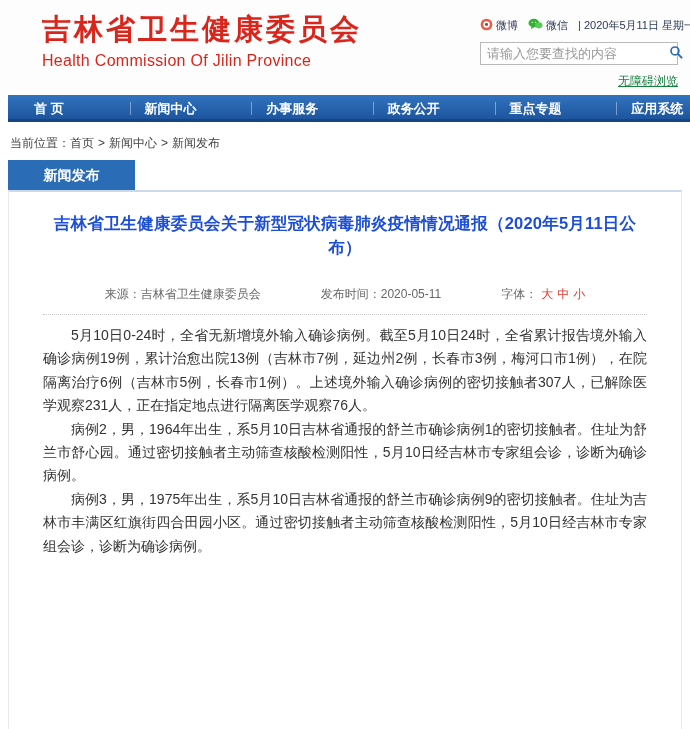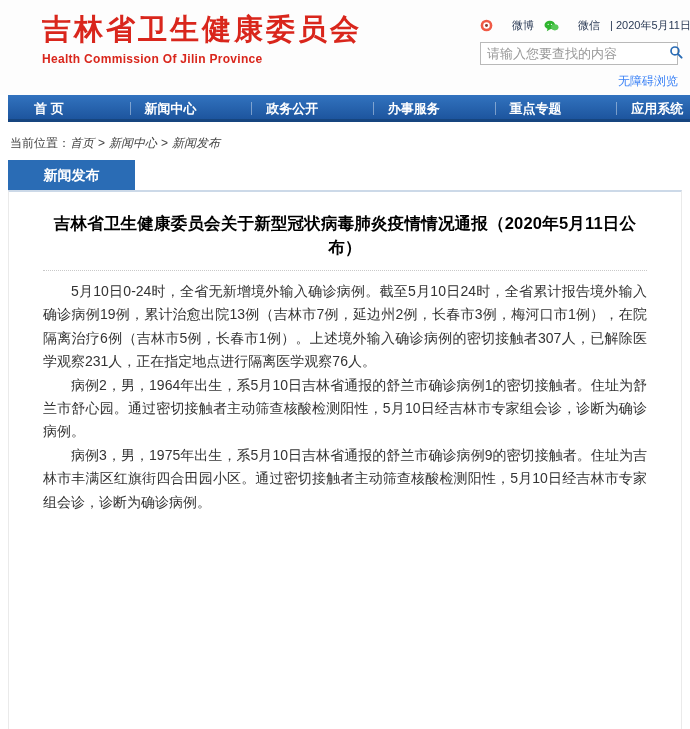"微博" .social-item { align-items: center -> none; gap: 19px -> 3px }
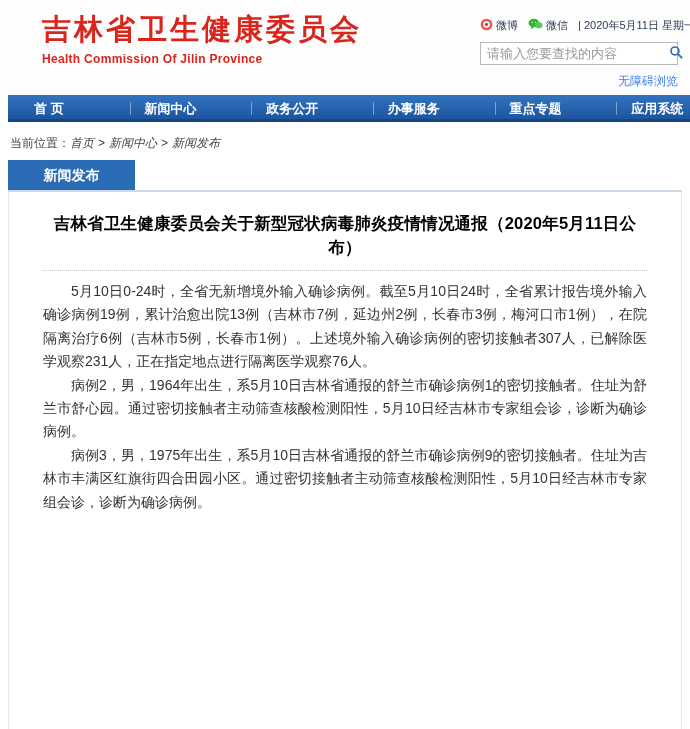"Health Commission Of Jilin Province" .logo-sub { font-size: 12px -> 16px; font-weight: bold -> normal }
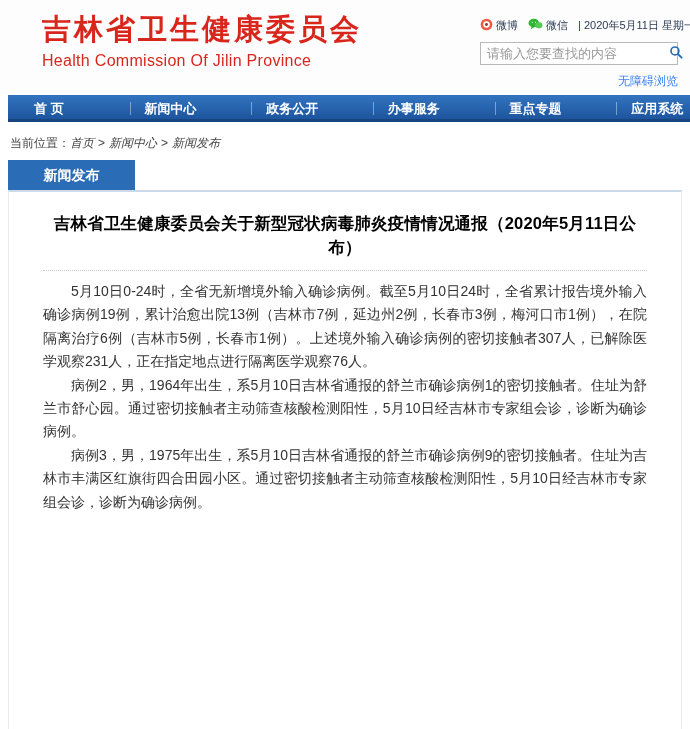"无障碍浏览" .accessibility { color: #3b82f6 -> #15803d; text-decoration: none -> underline }
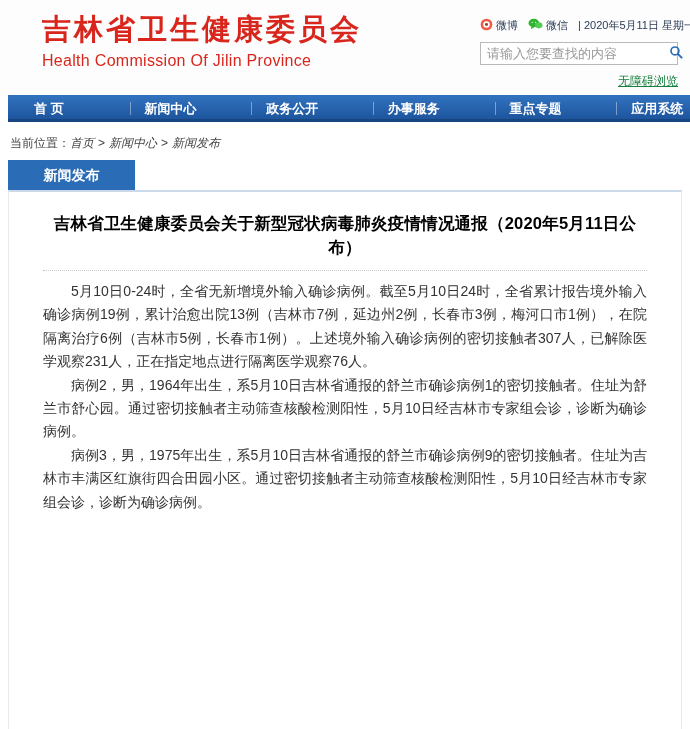"政务公开" div.nav-item { order: before "办事服务" -> after "办事服务" }
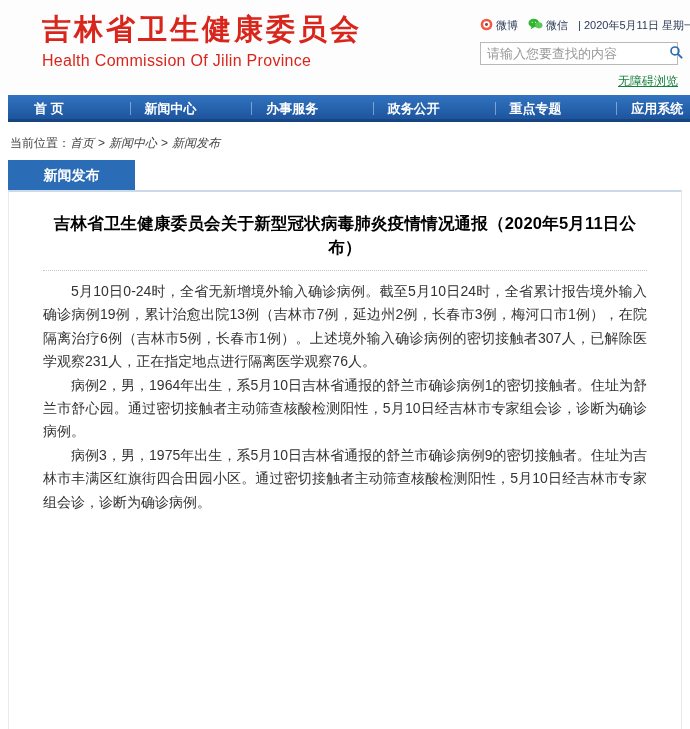"首页" .breadcrumb a { font-style: italic -> none }
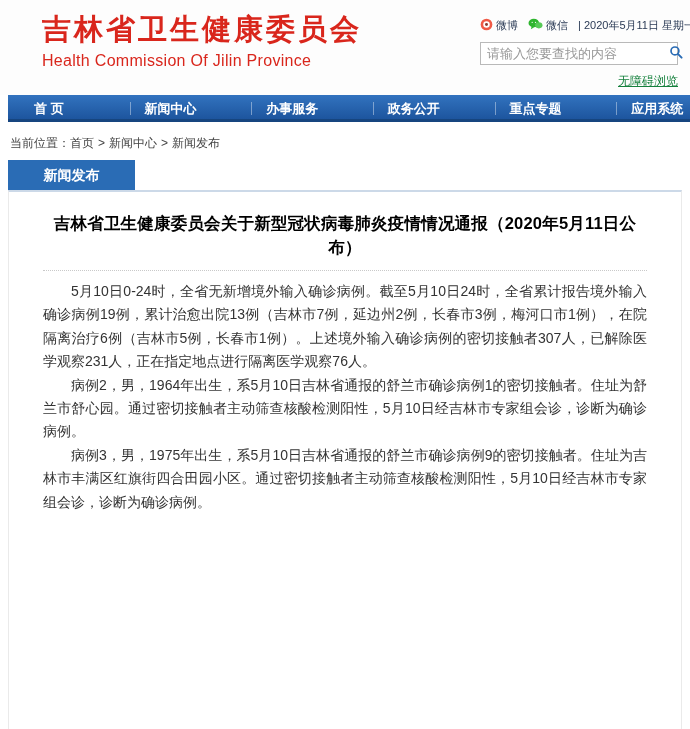"吉林省卫生健康委员会关于新型冠状病毒肺炎疫情情况通报（2020年5月11日公布）" .article-title { color: #000000 -> #1d4ed8 }
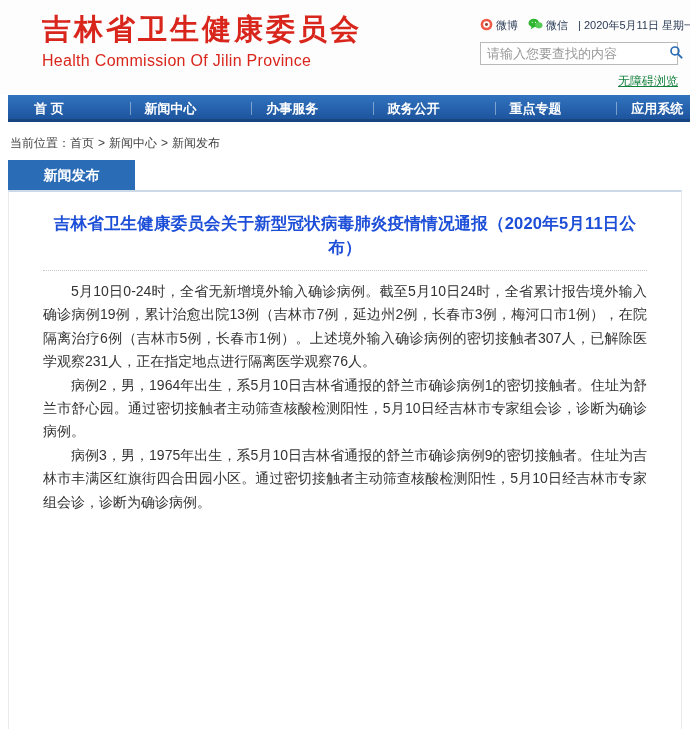"来源：吉林省卫生健康委员会" div.meta { html: none -> <div> <span> <span>来源：</span><span>吉林省卫生健康委员会</span> </span> <span> <span>发布时间：</span><span>2020-05-11</span> </span> <span> <span>字体：</span><span>大</span><span>中</span><span>小</span> </span> </div> }
